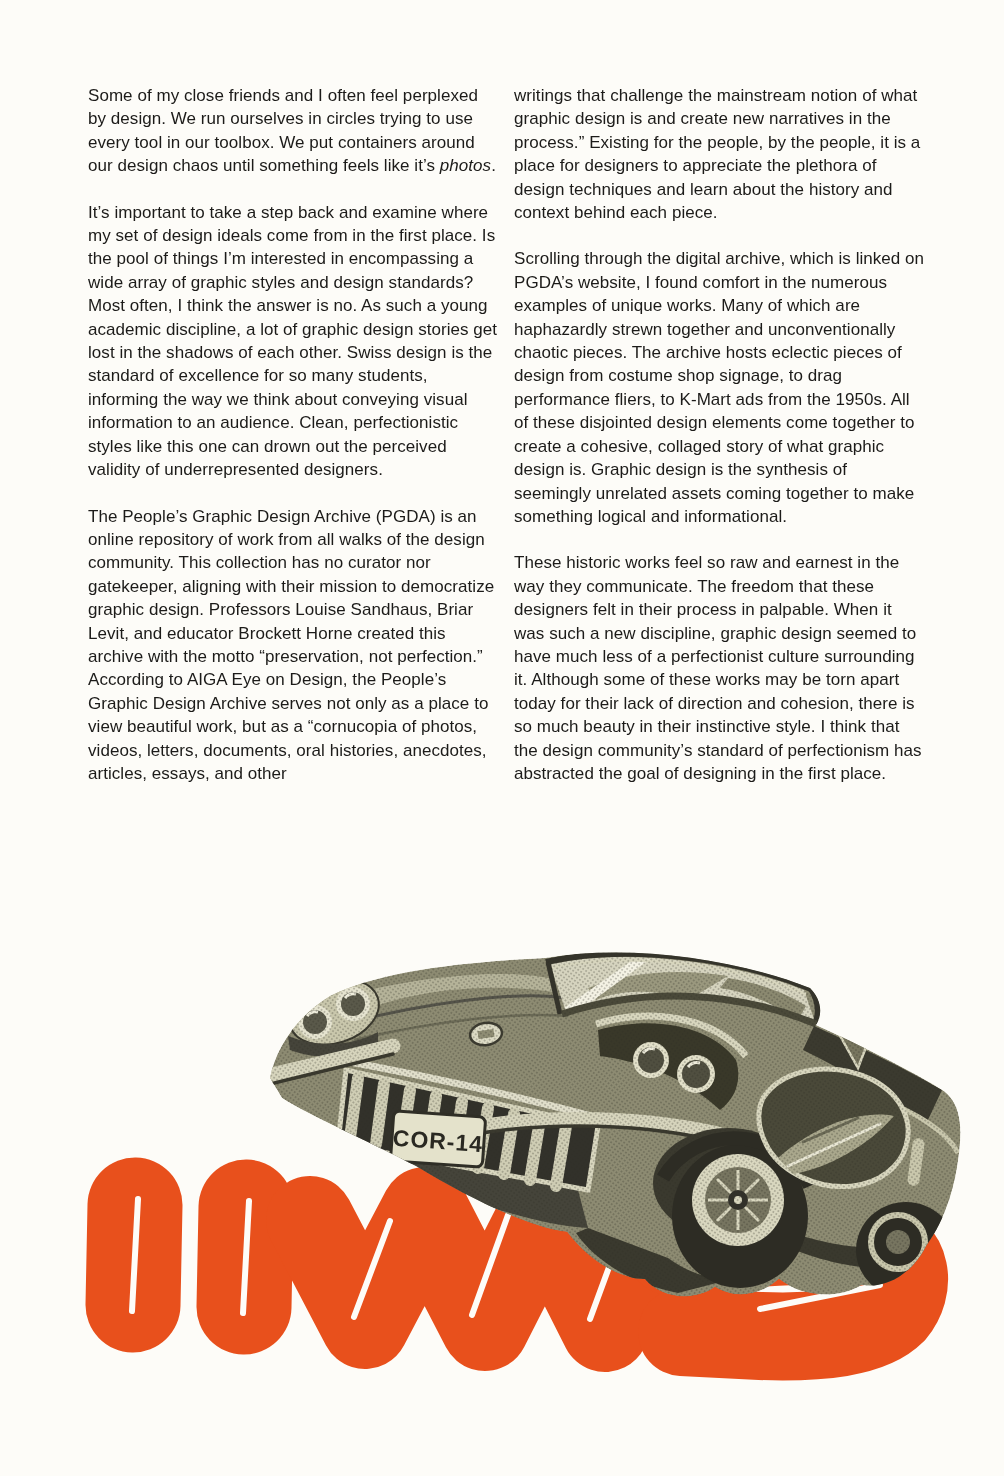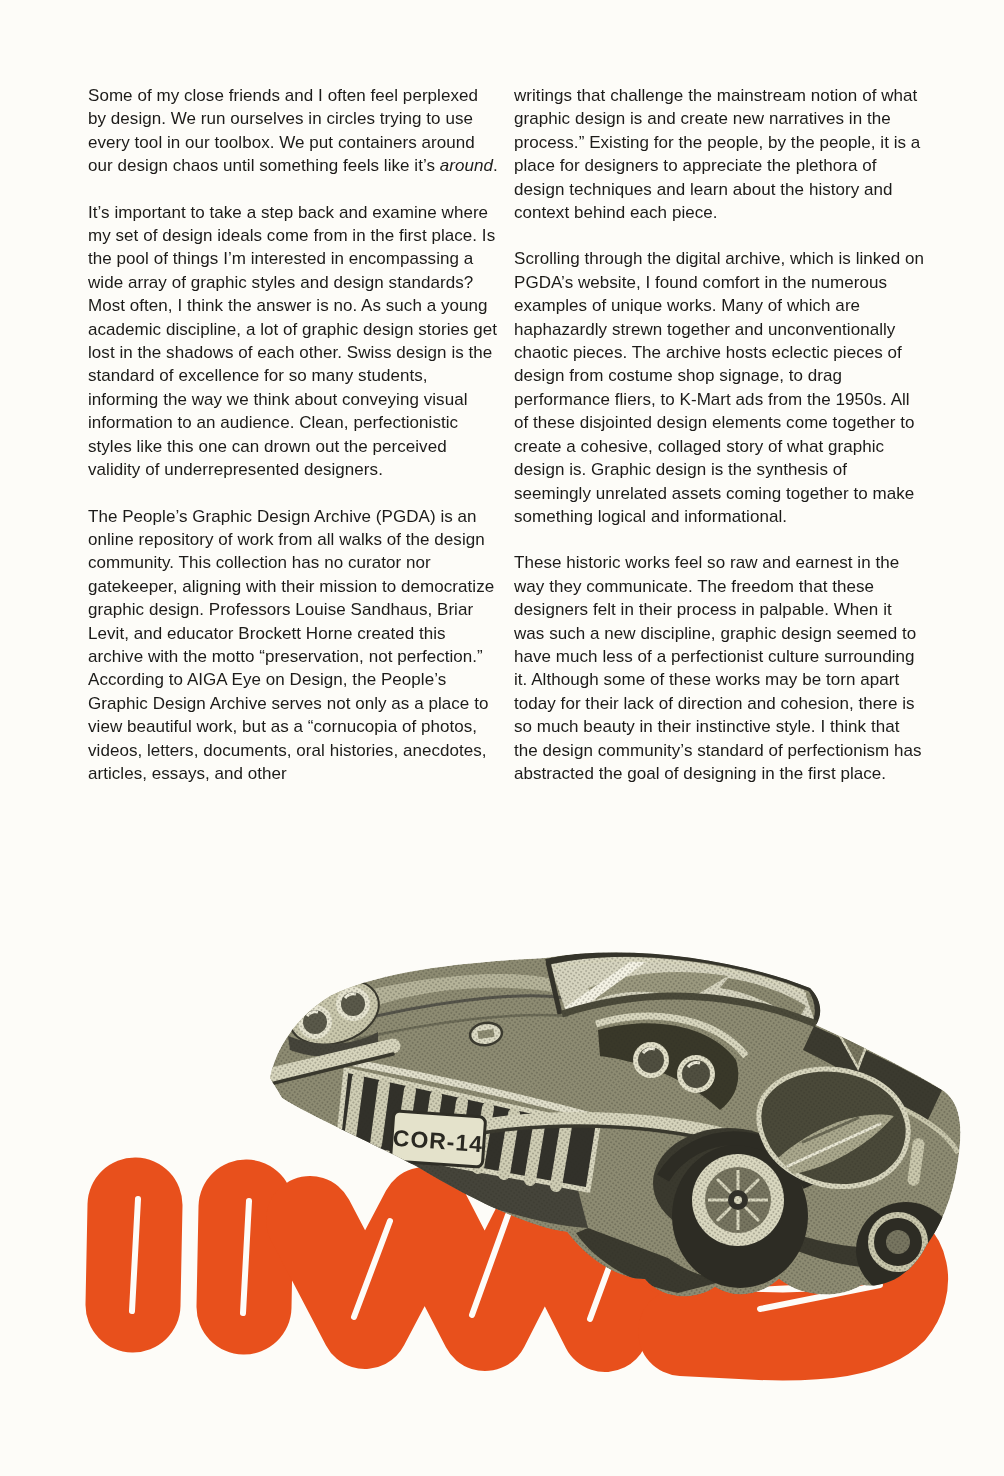"around" em { text: around -> photos }
